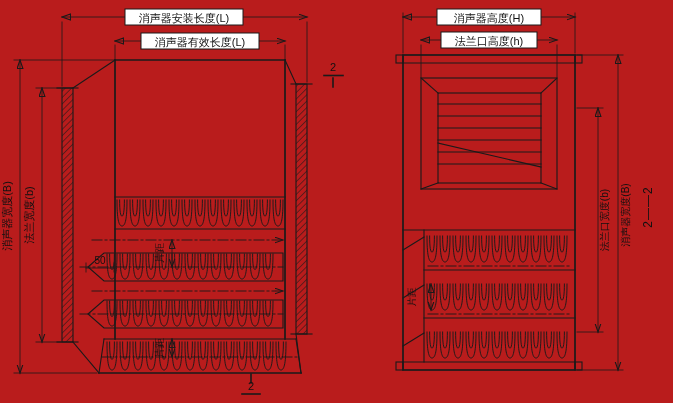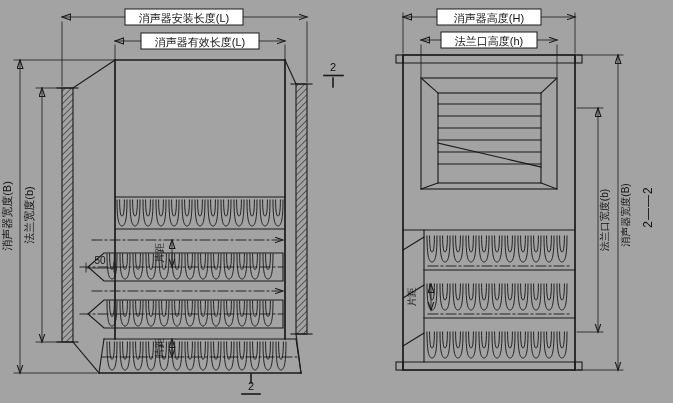"消声器安装长度(L)" .canvas { background: #a3a3a3 -> #b91c1c }
